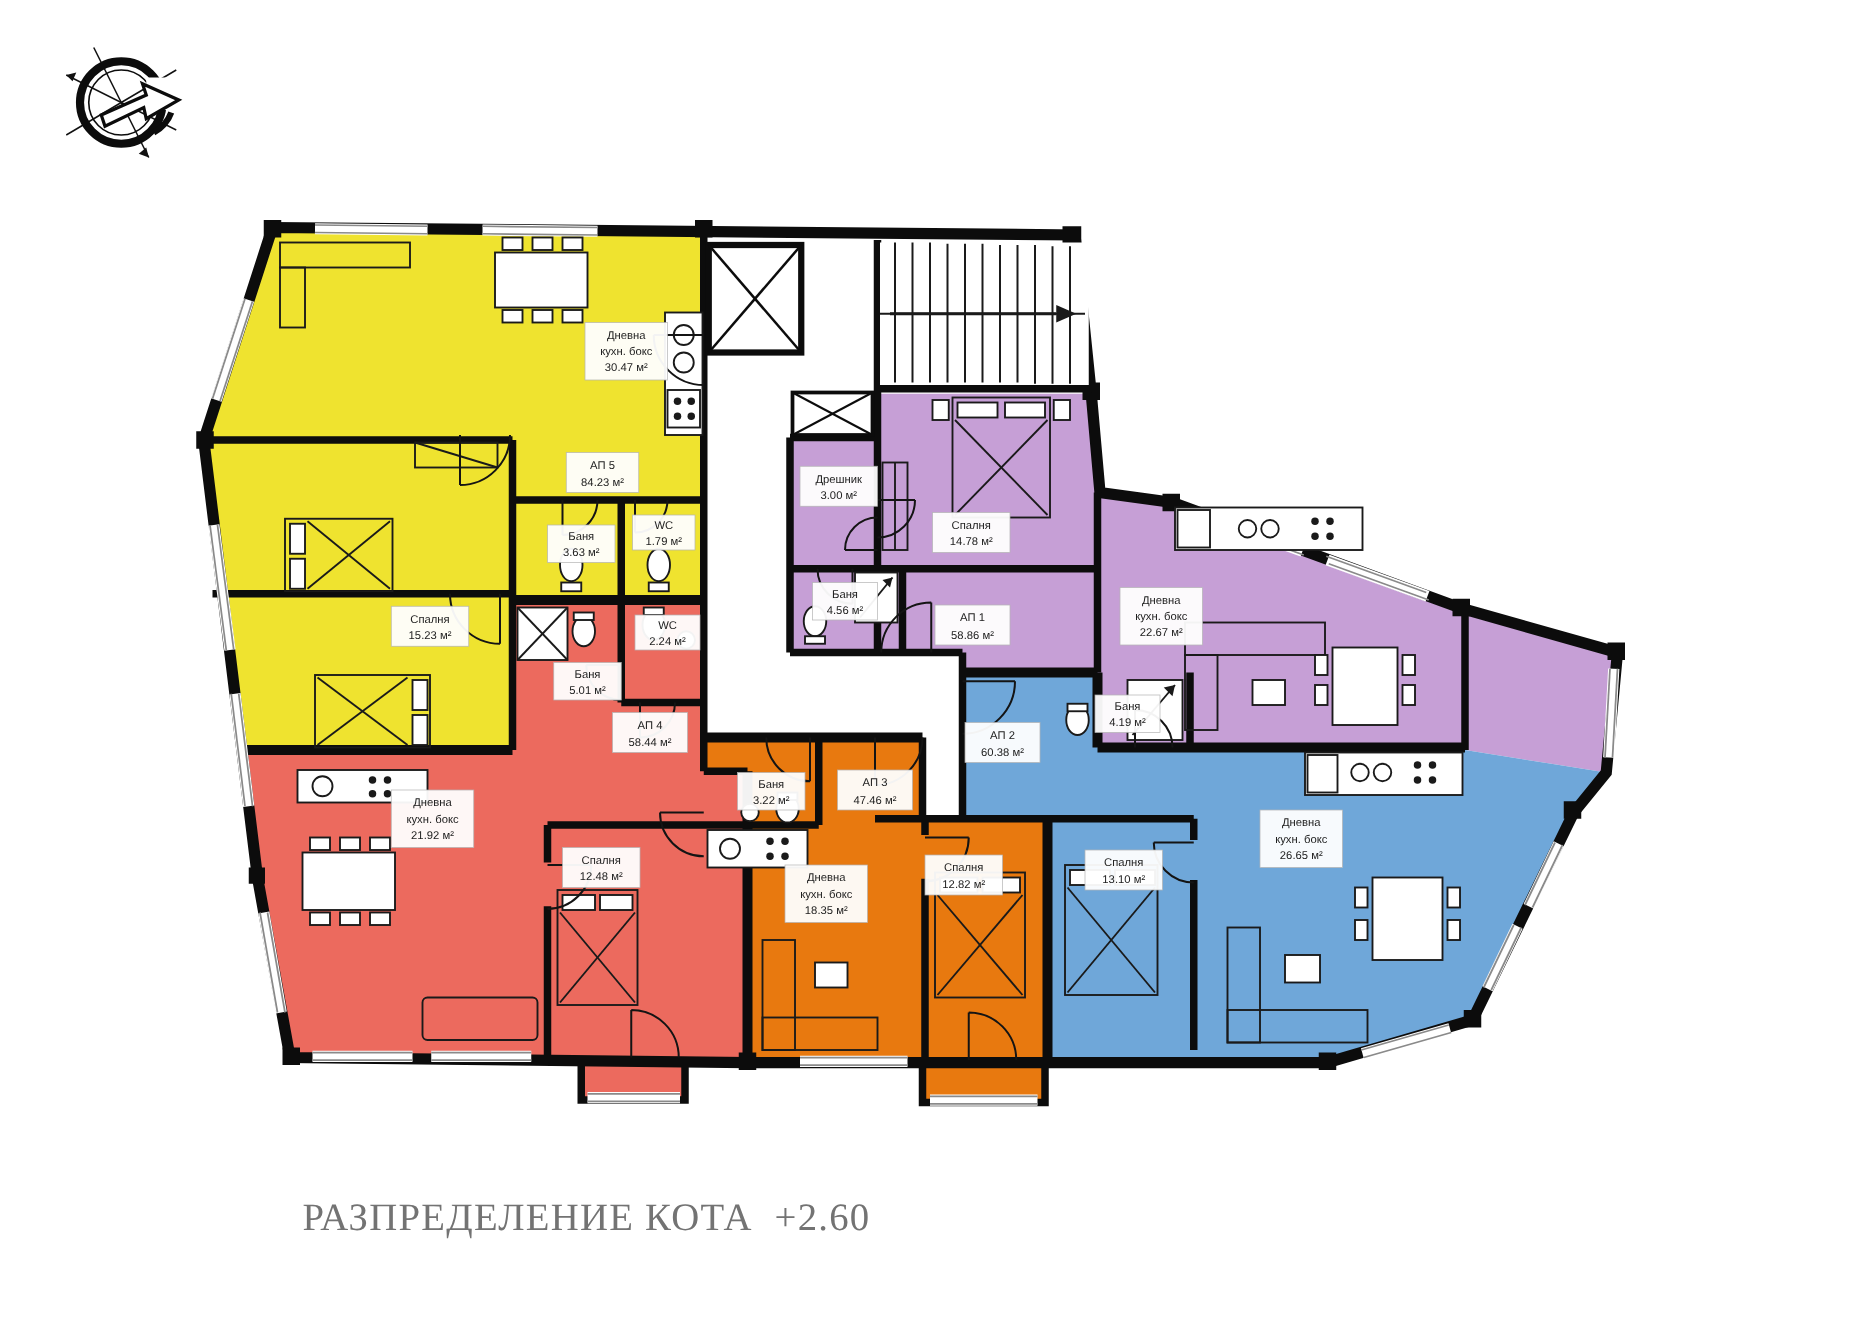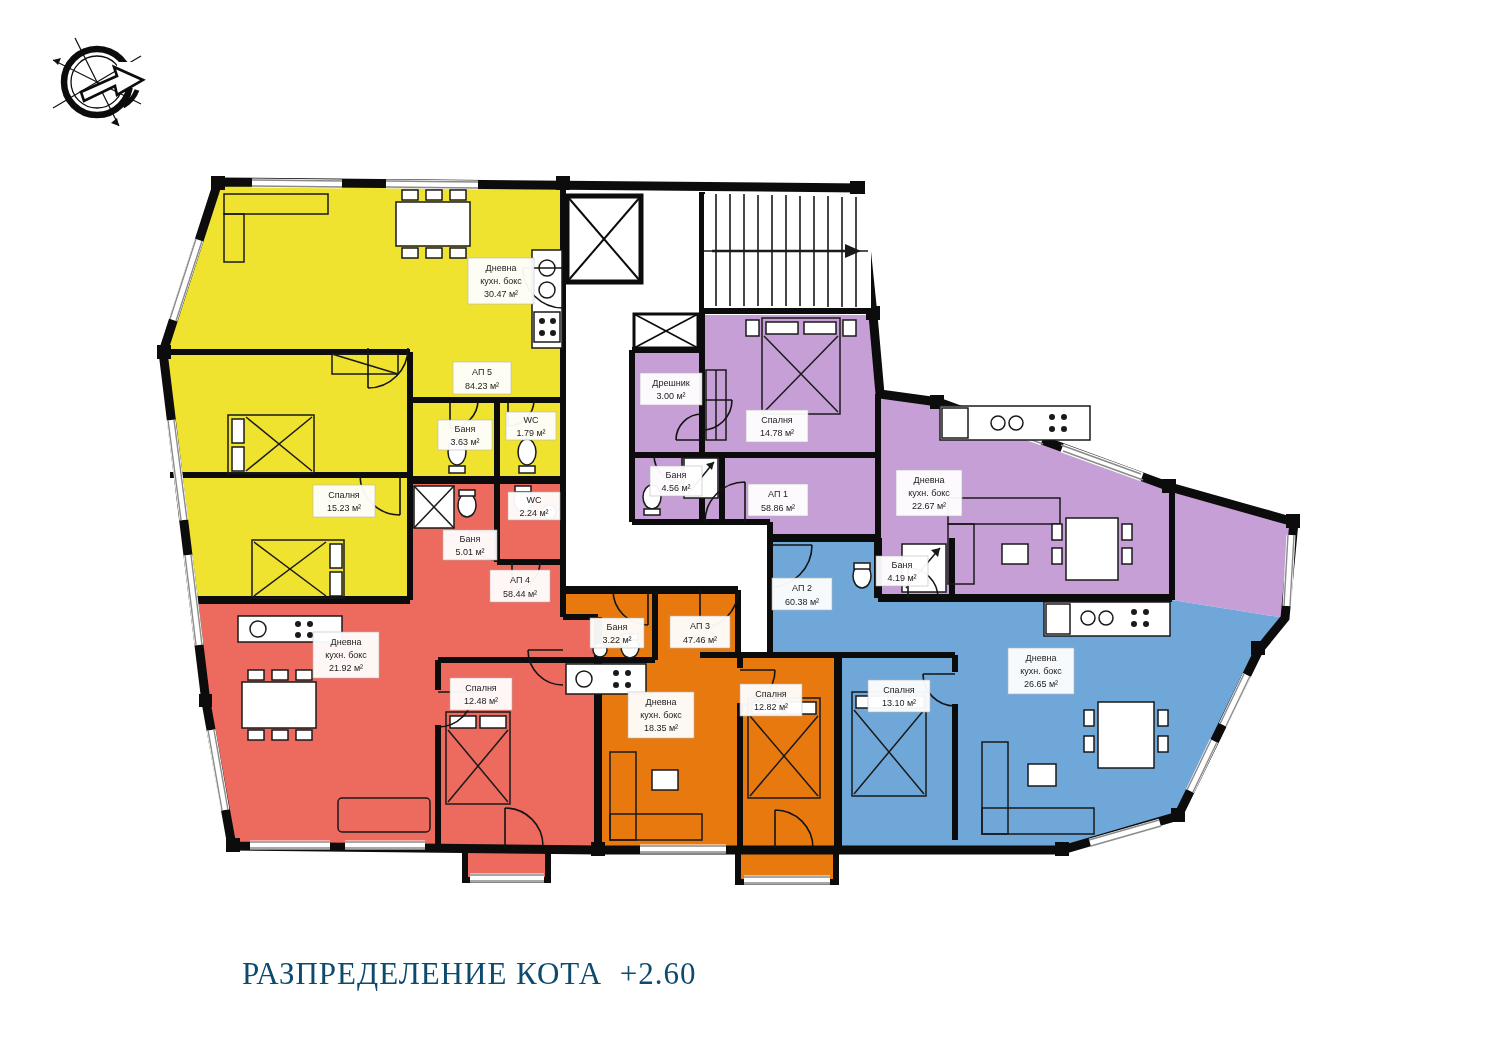"РАЗПРЕДЕЛЕНИЕ КОТА +2.60" .title { color: #0c4a6e -> #737373 }
